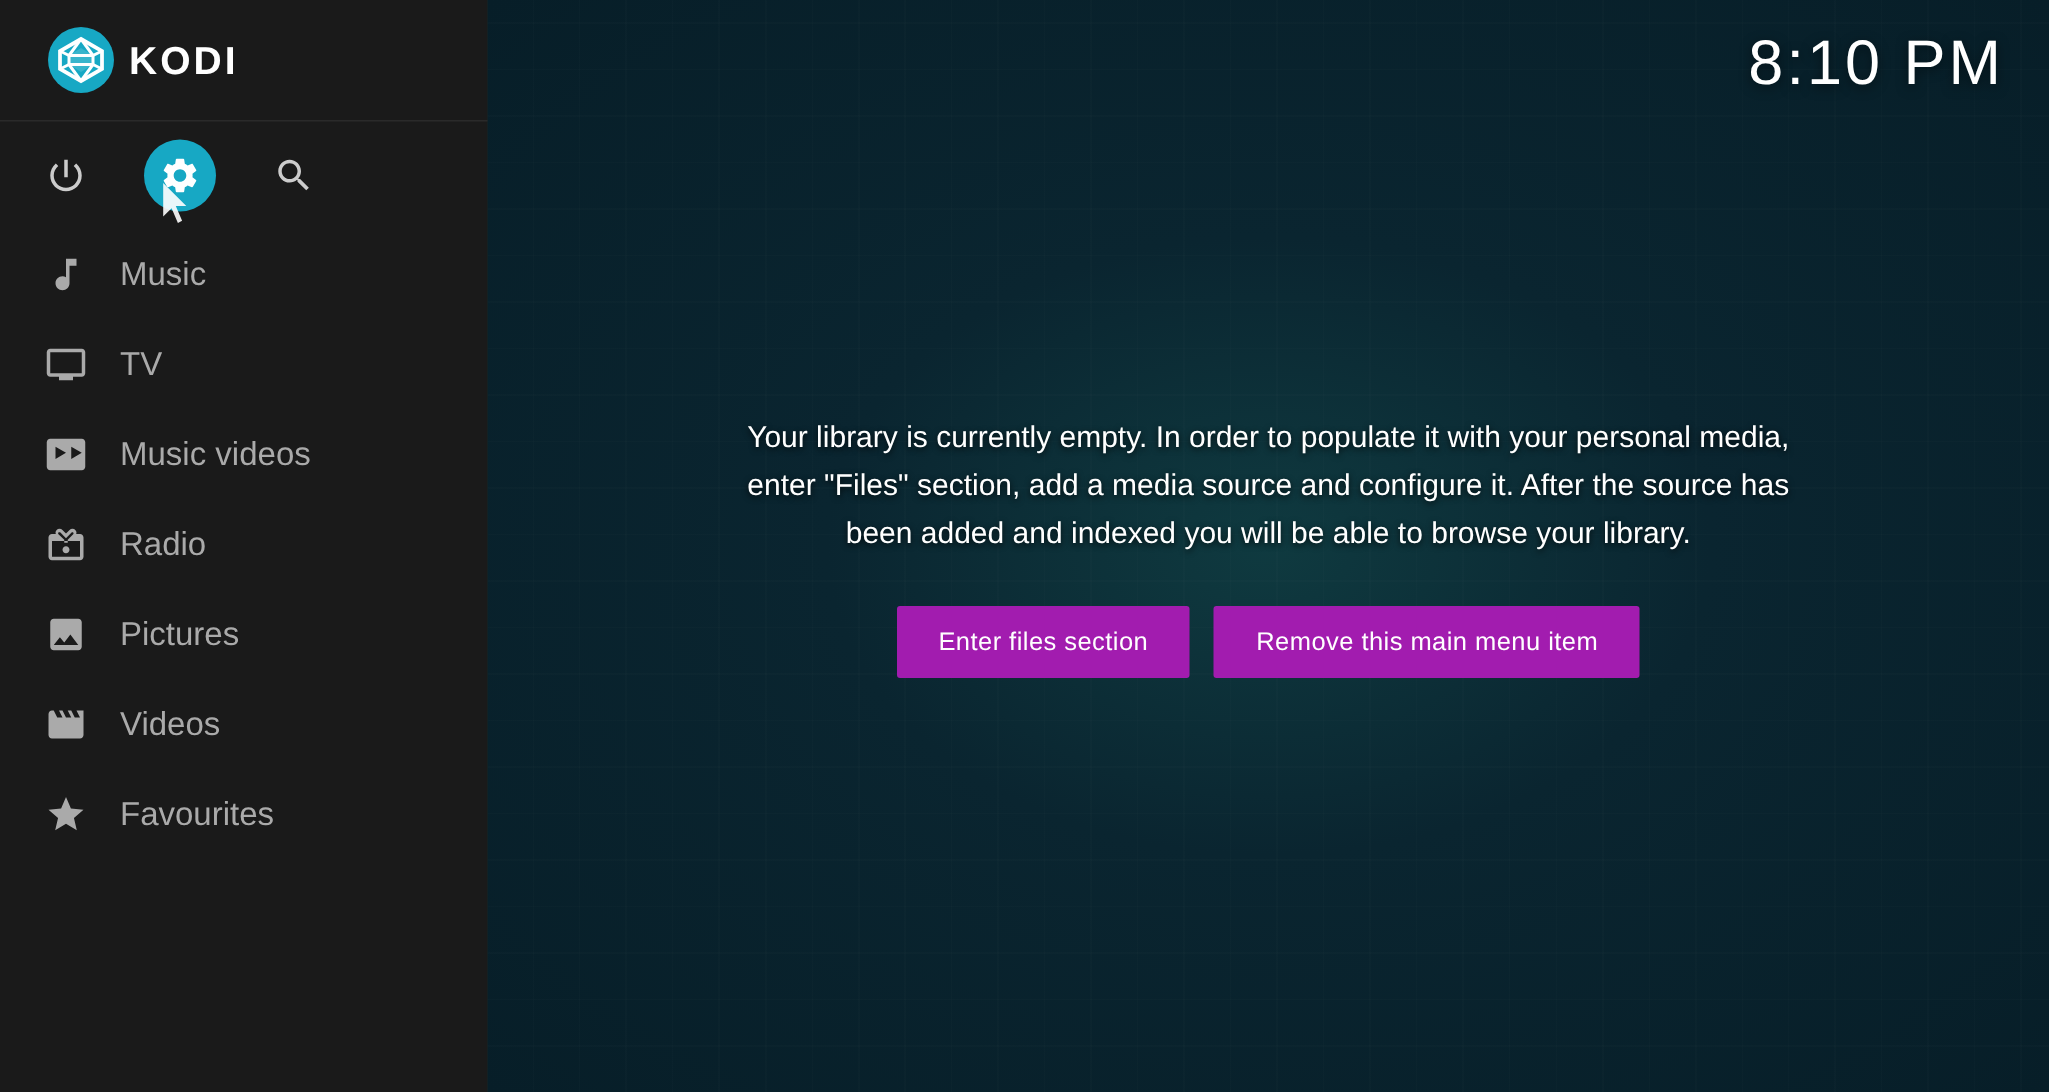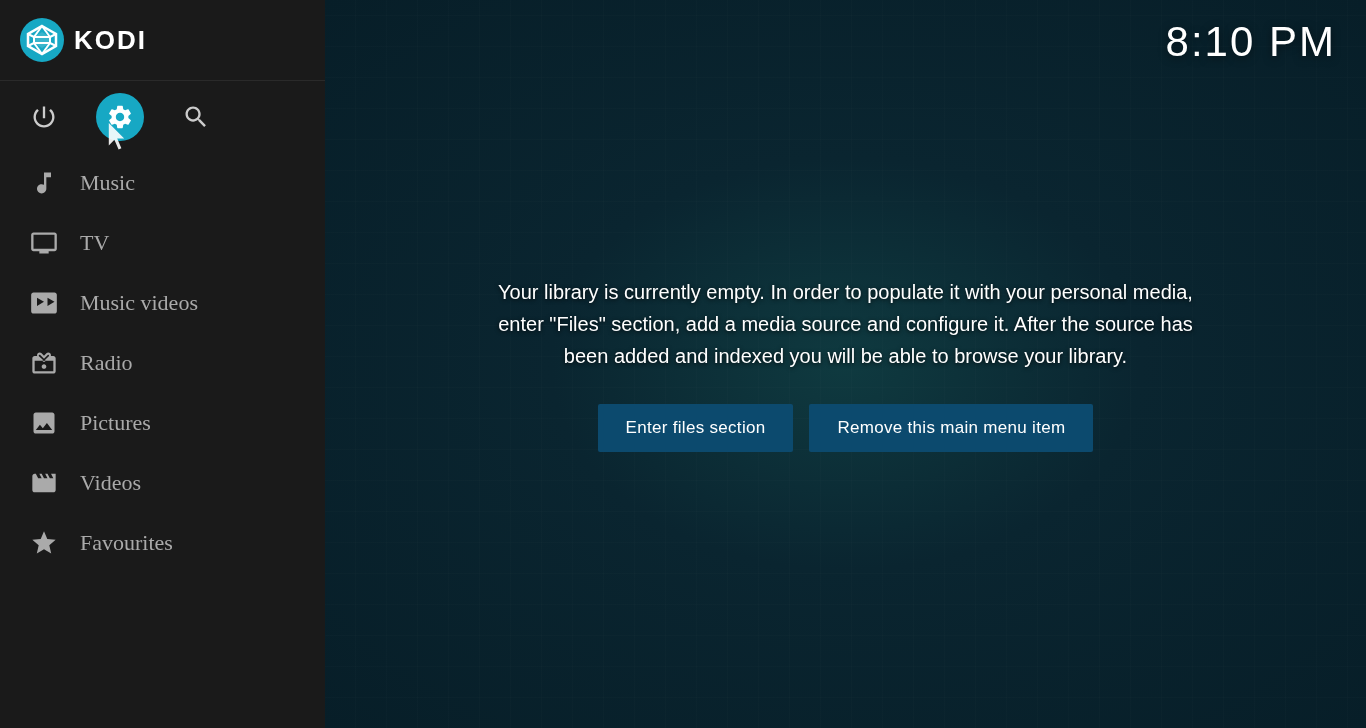"KODI" .header { padding: 18px 20px -> 18px 32px }
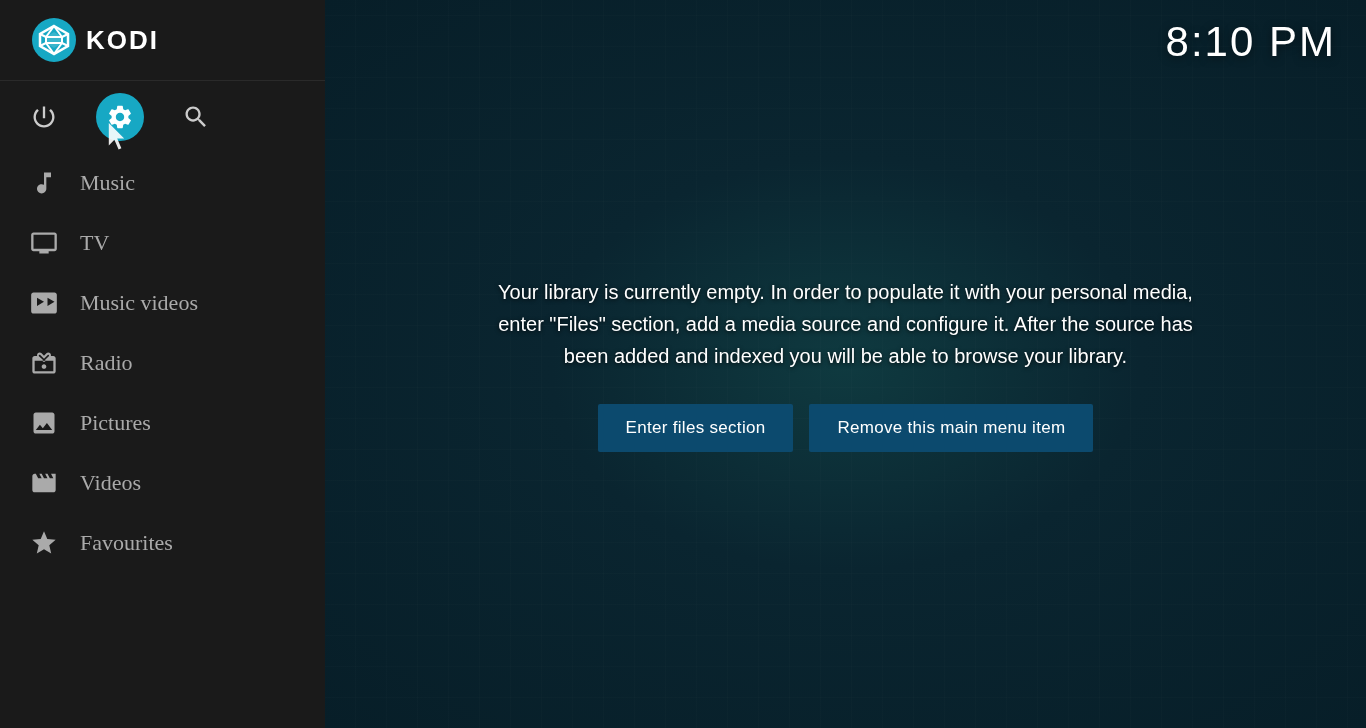"Music" .nav-list { font-family: Liberation Serif, serif -> none }
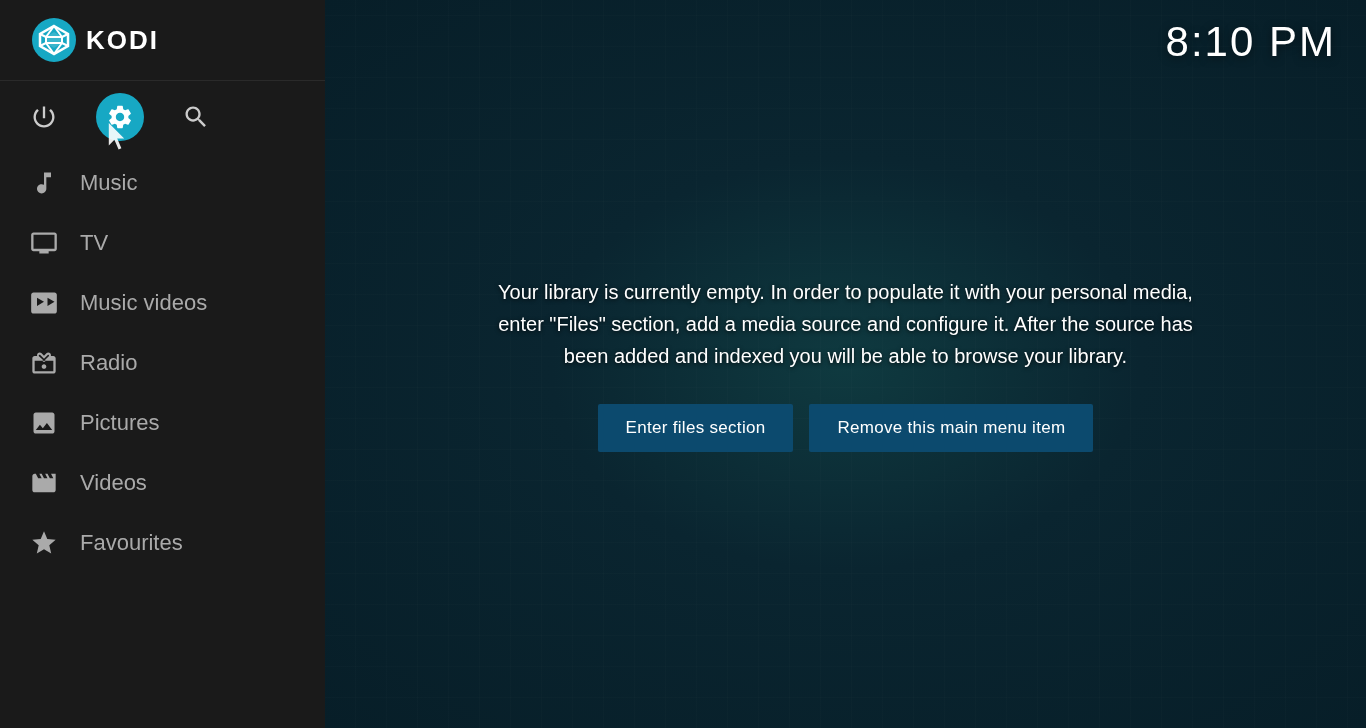"Enter files section" .action-btn { background: #0c4a6e -> #a21caf }
